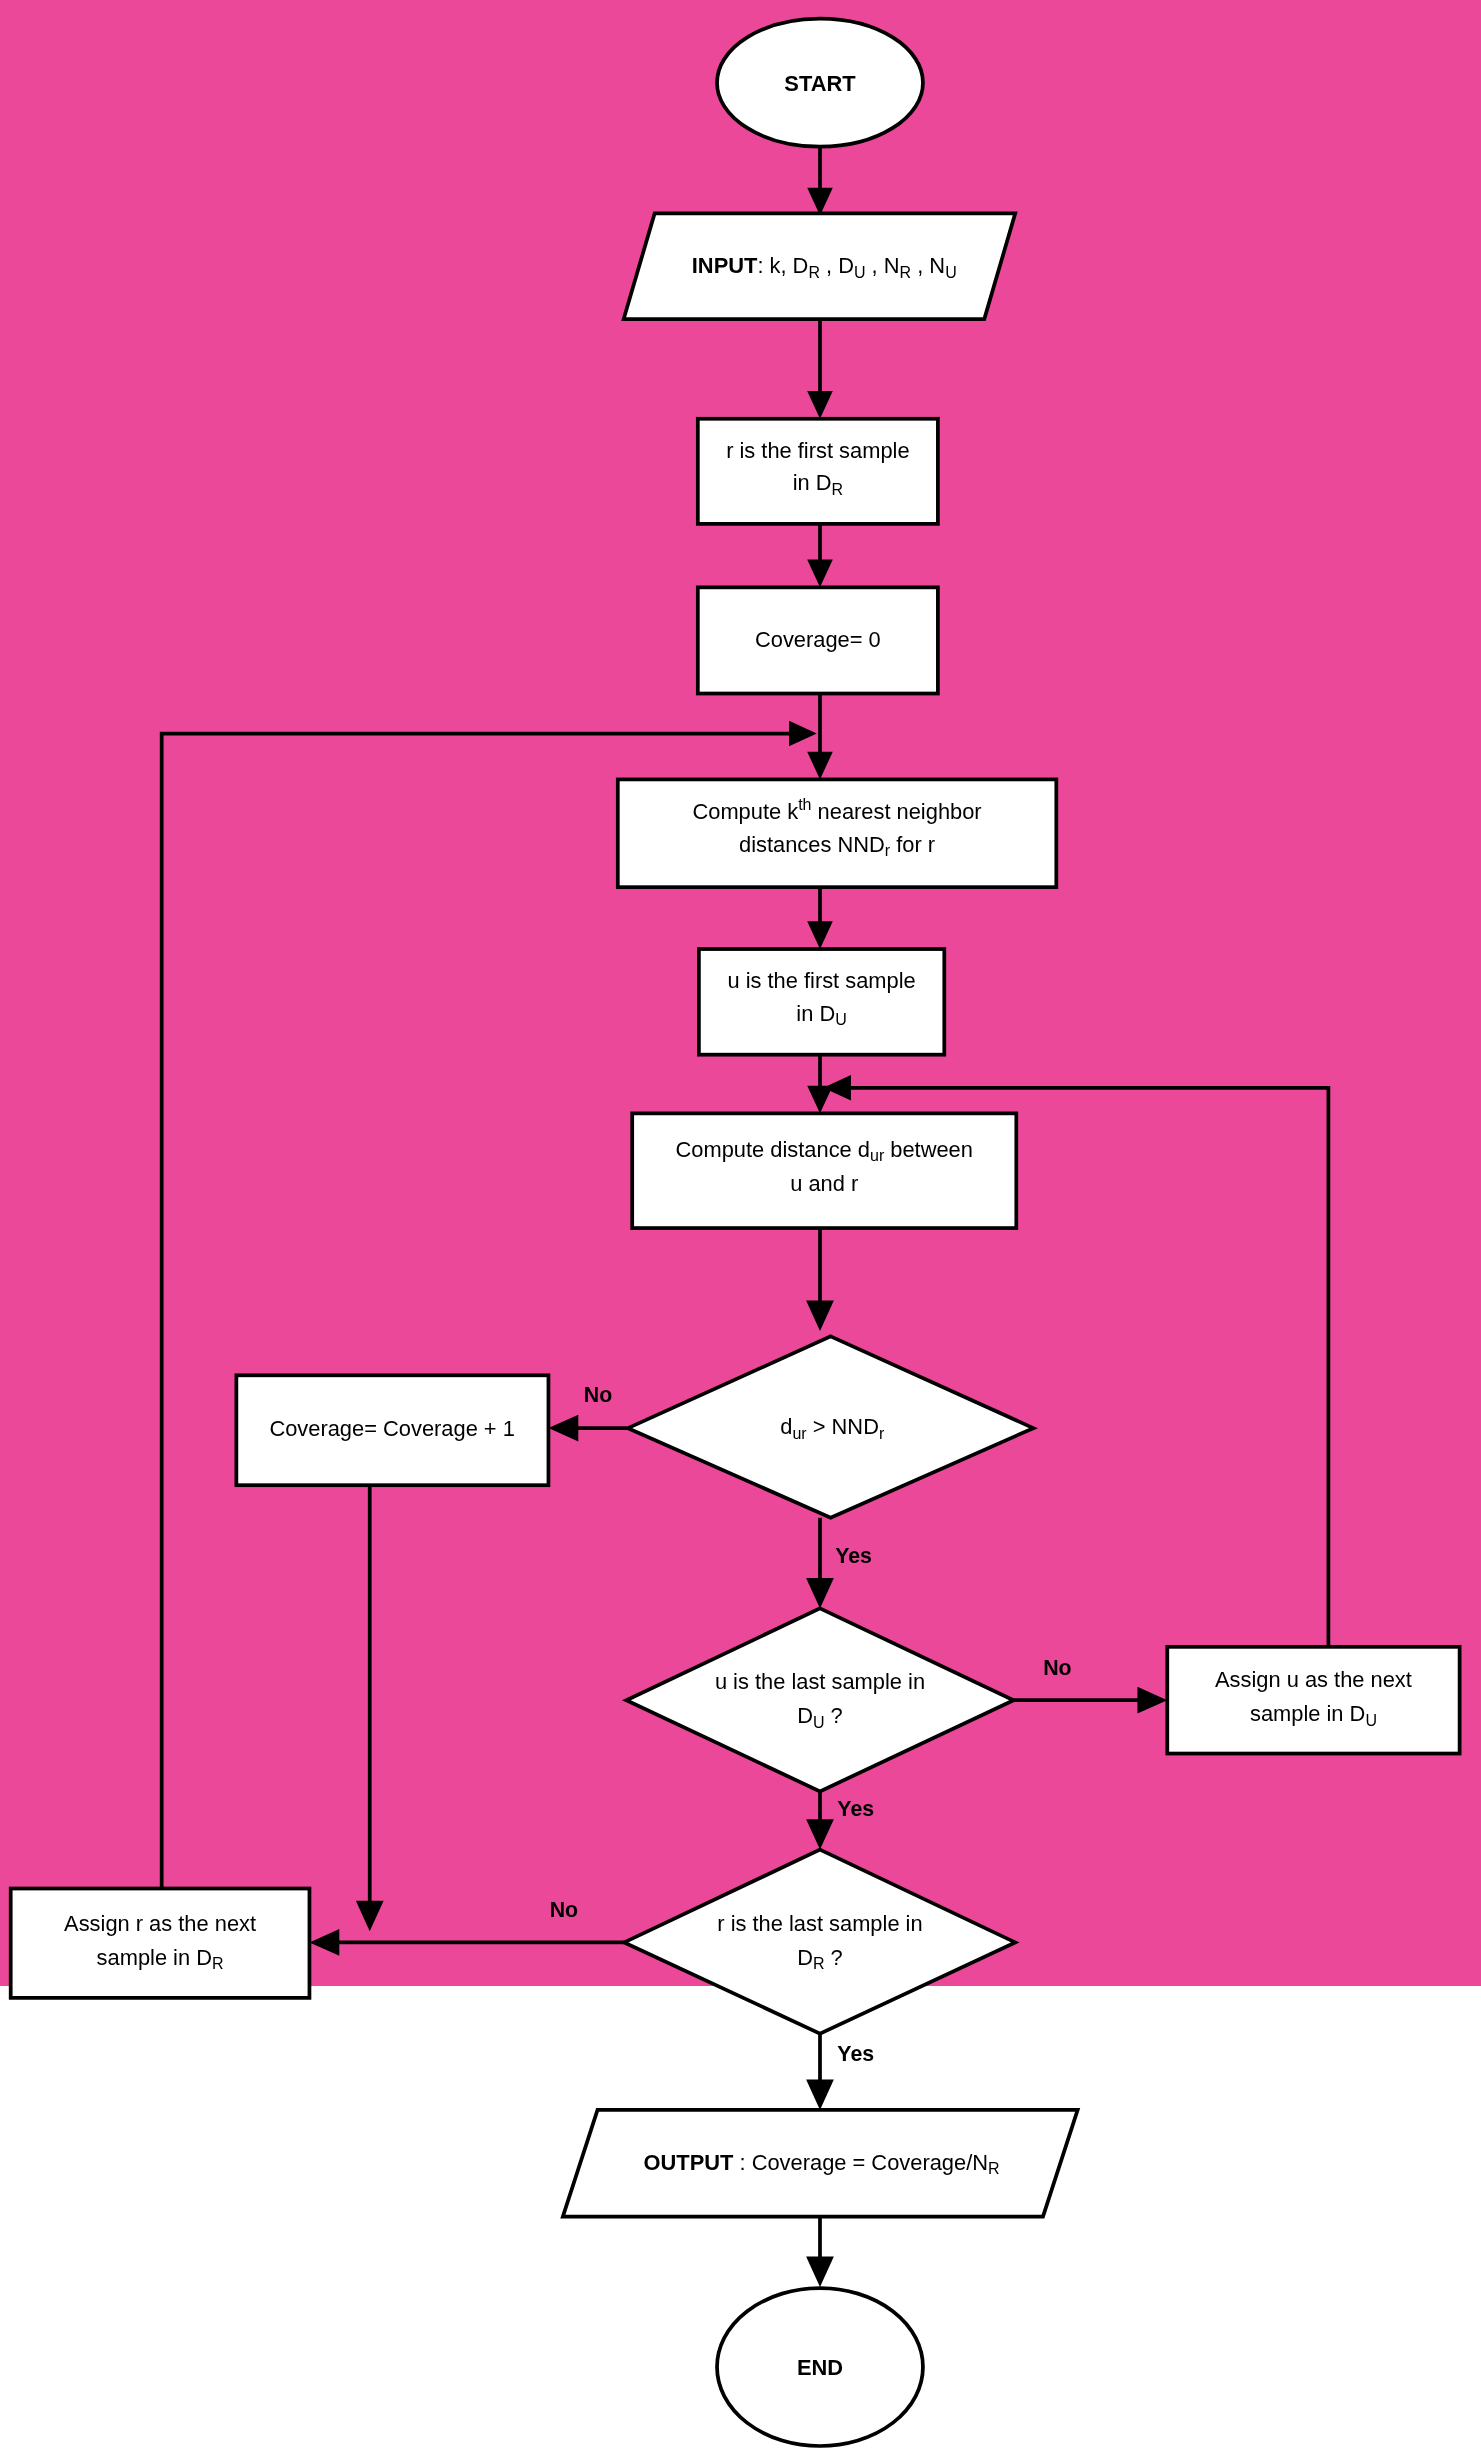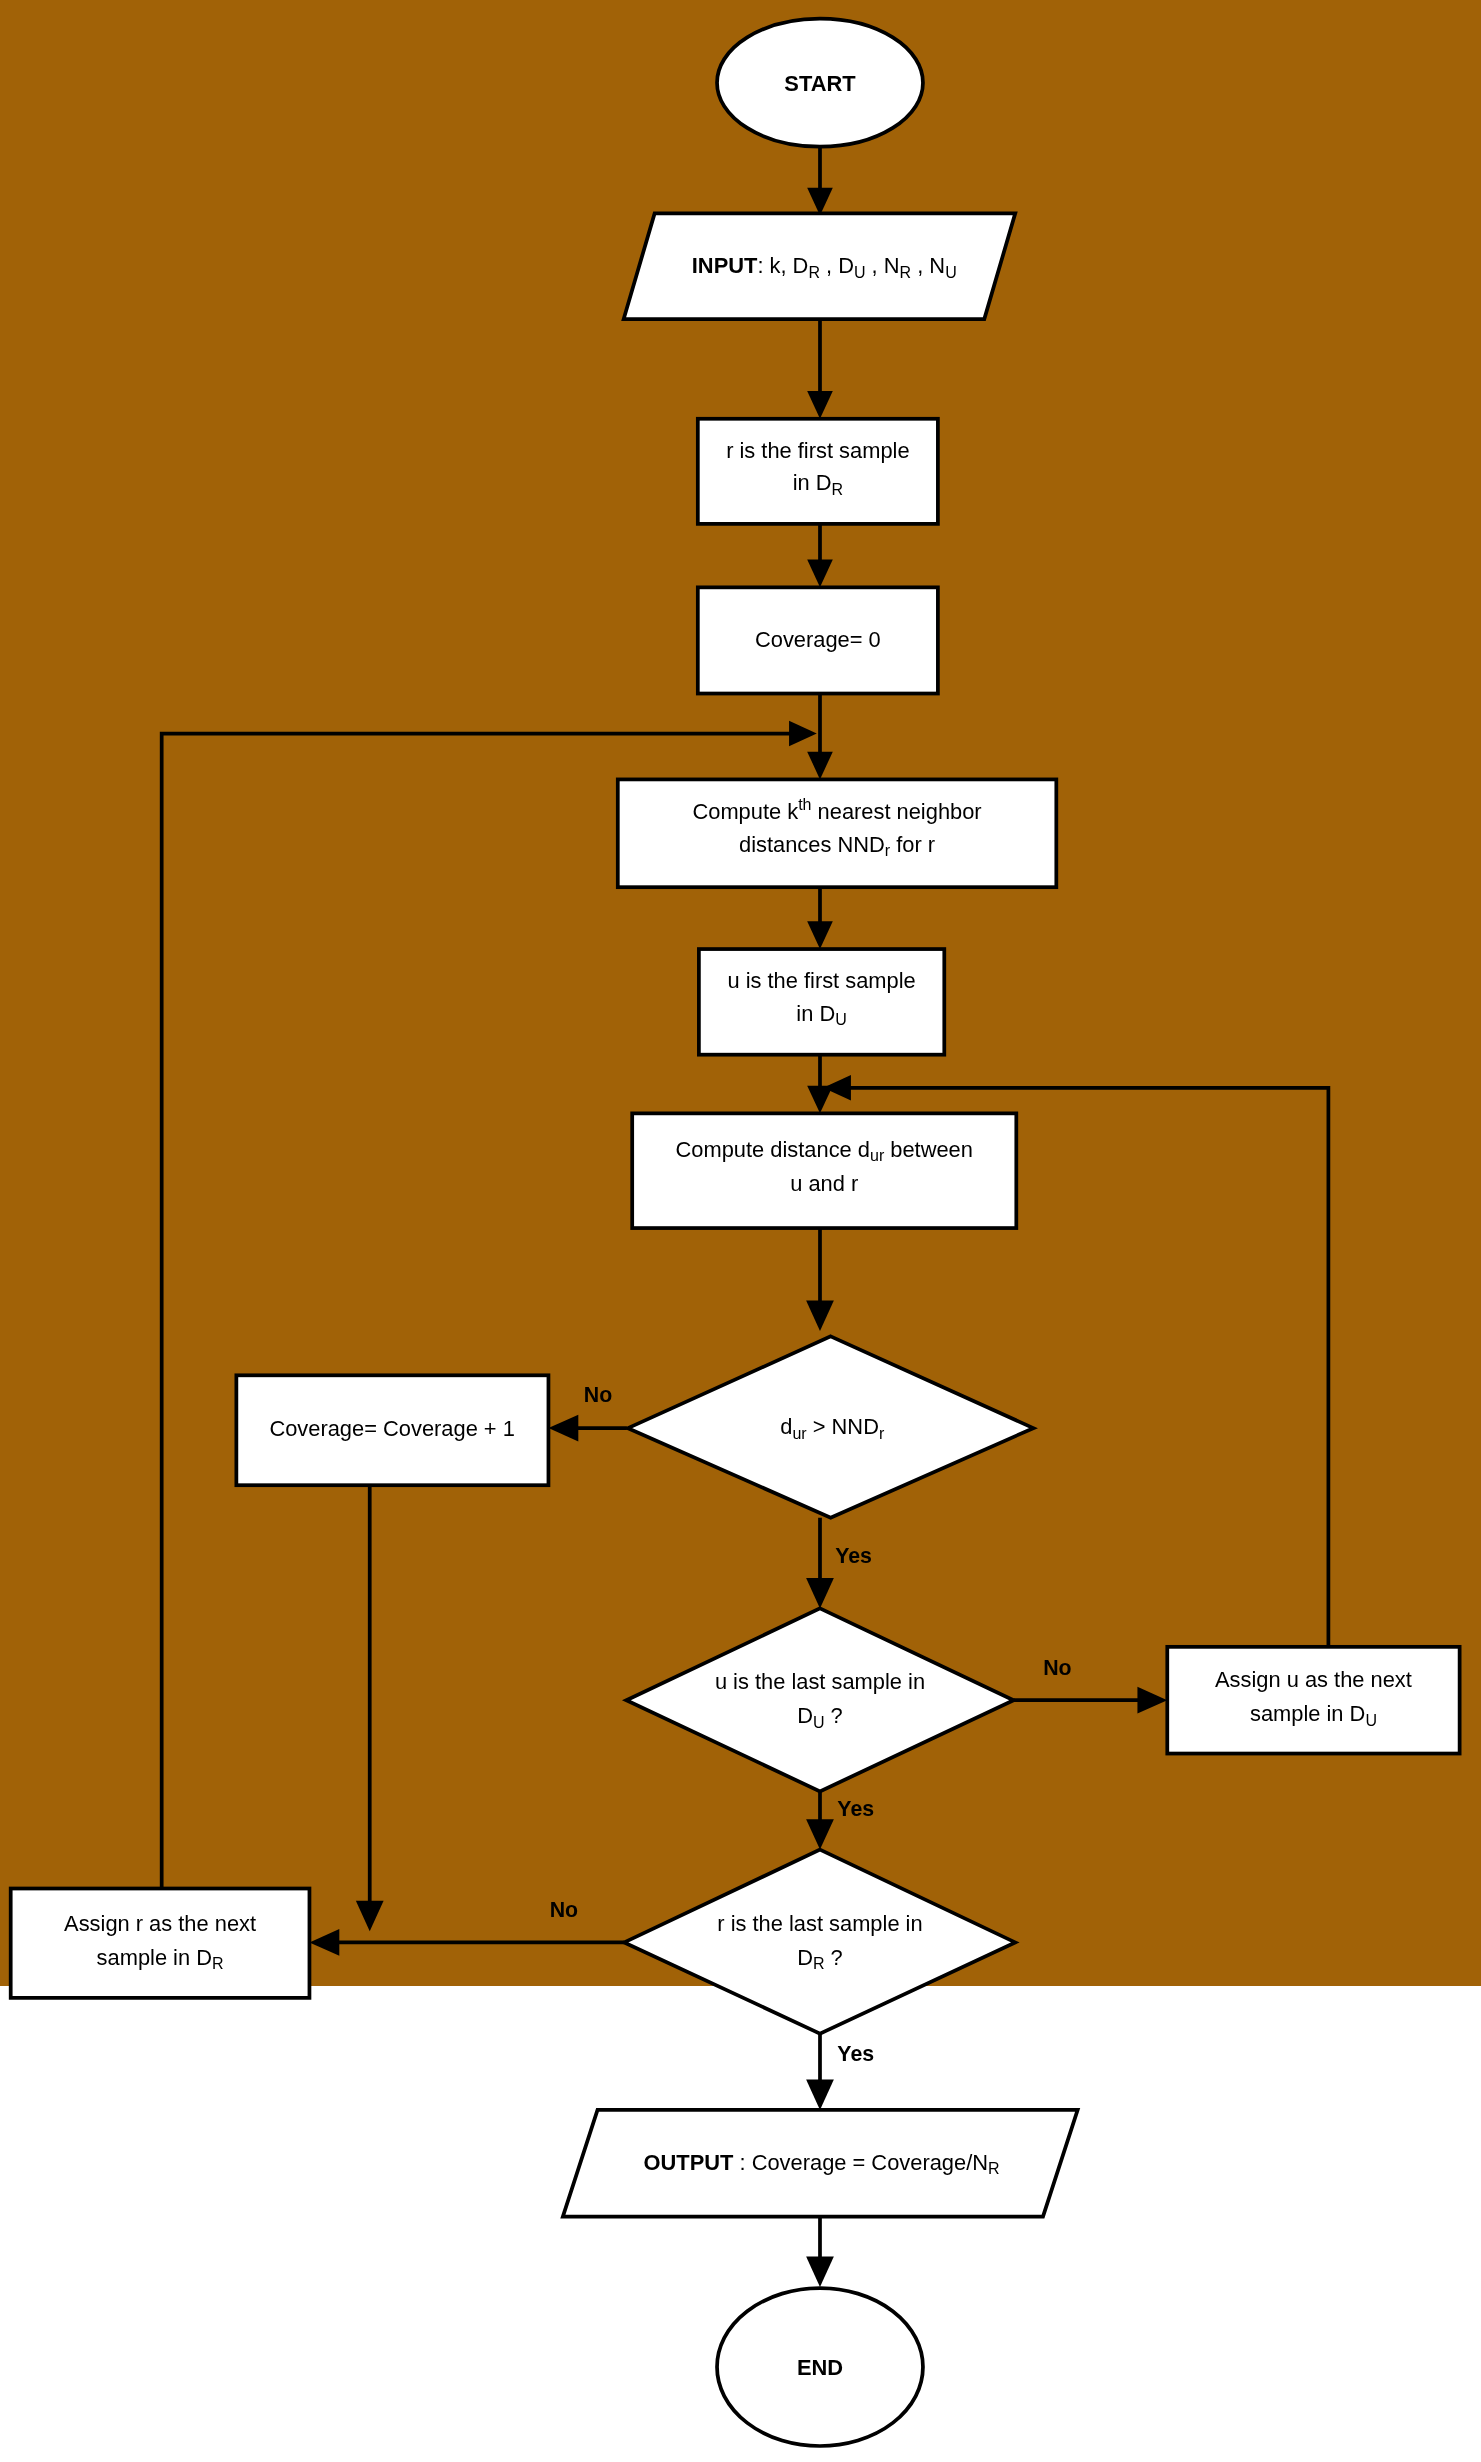"START" #flowchart-root { background: #a16207 -> #ec4899 }
